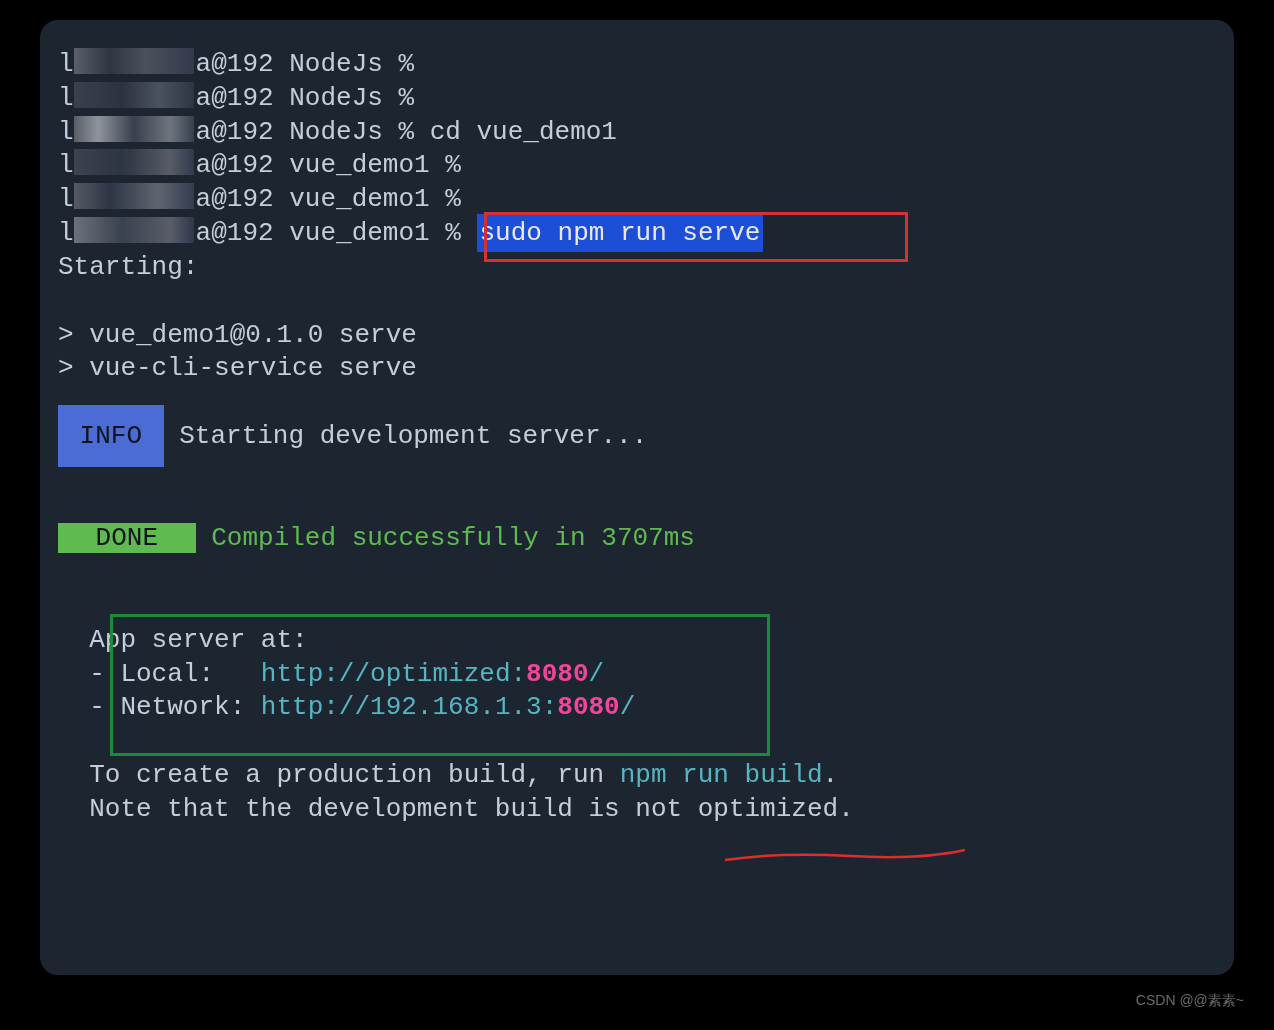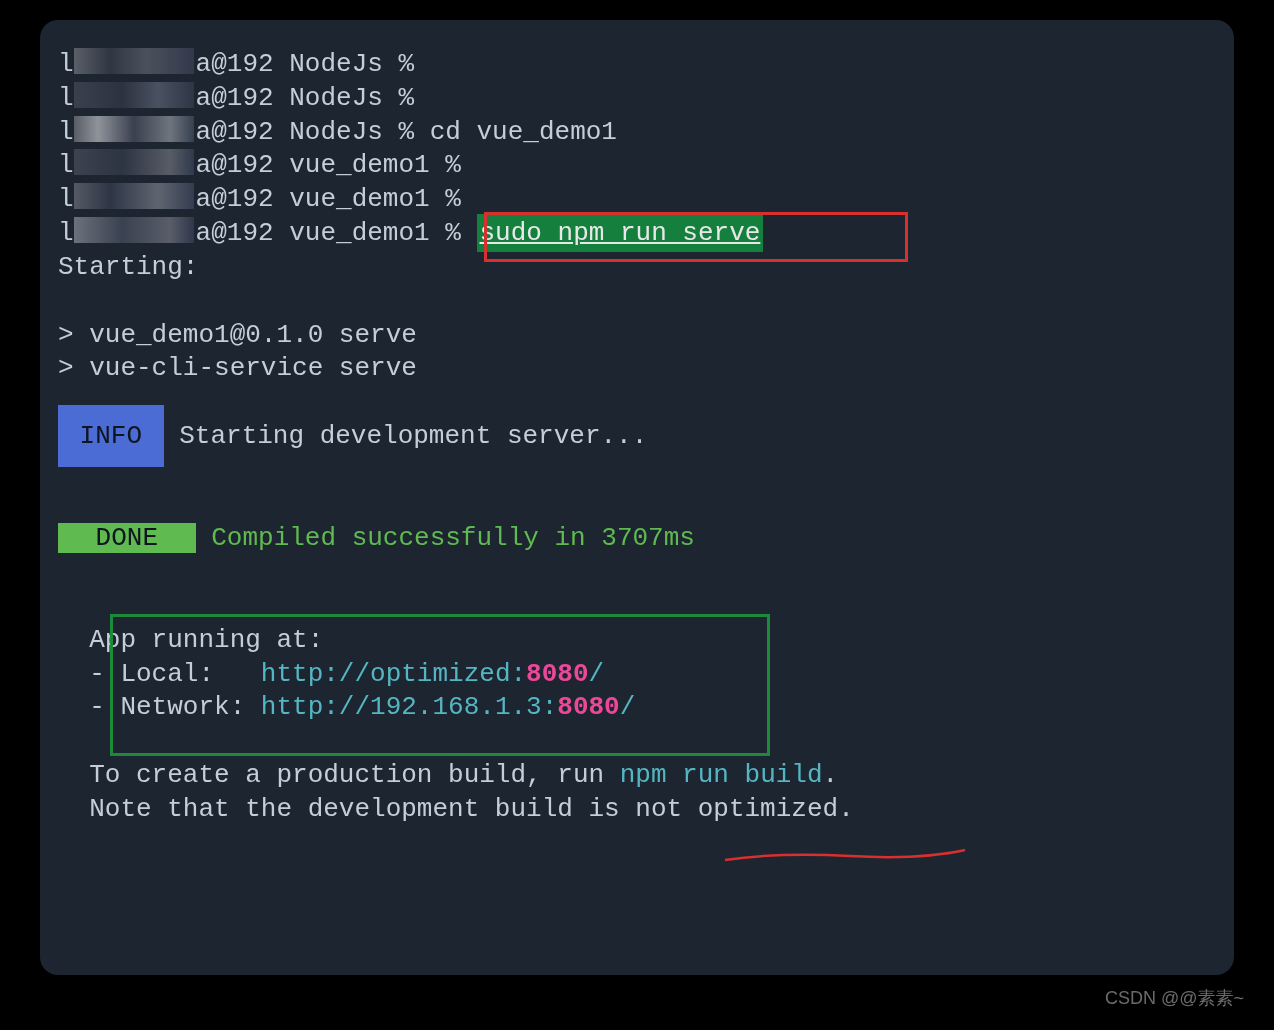"sudo npm run serve" .highlighted-cmd { background: #15803d -> #1d4ed8; text-decoration: underline -> none }
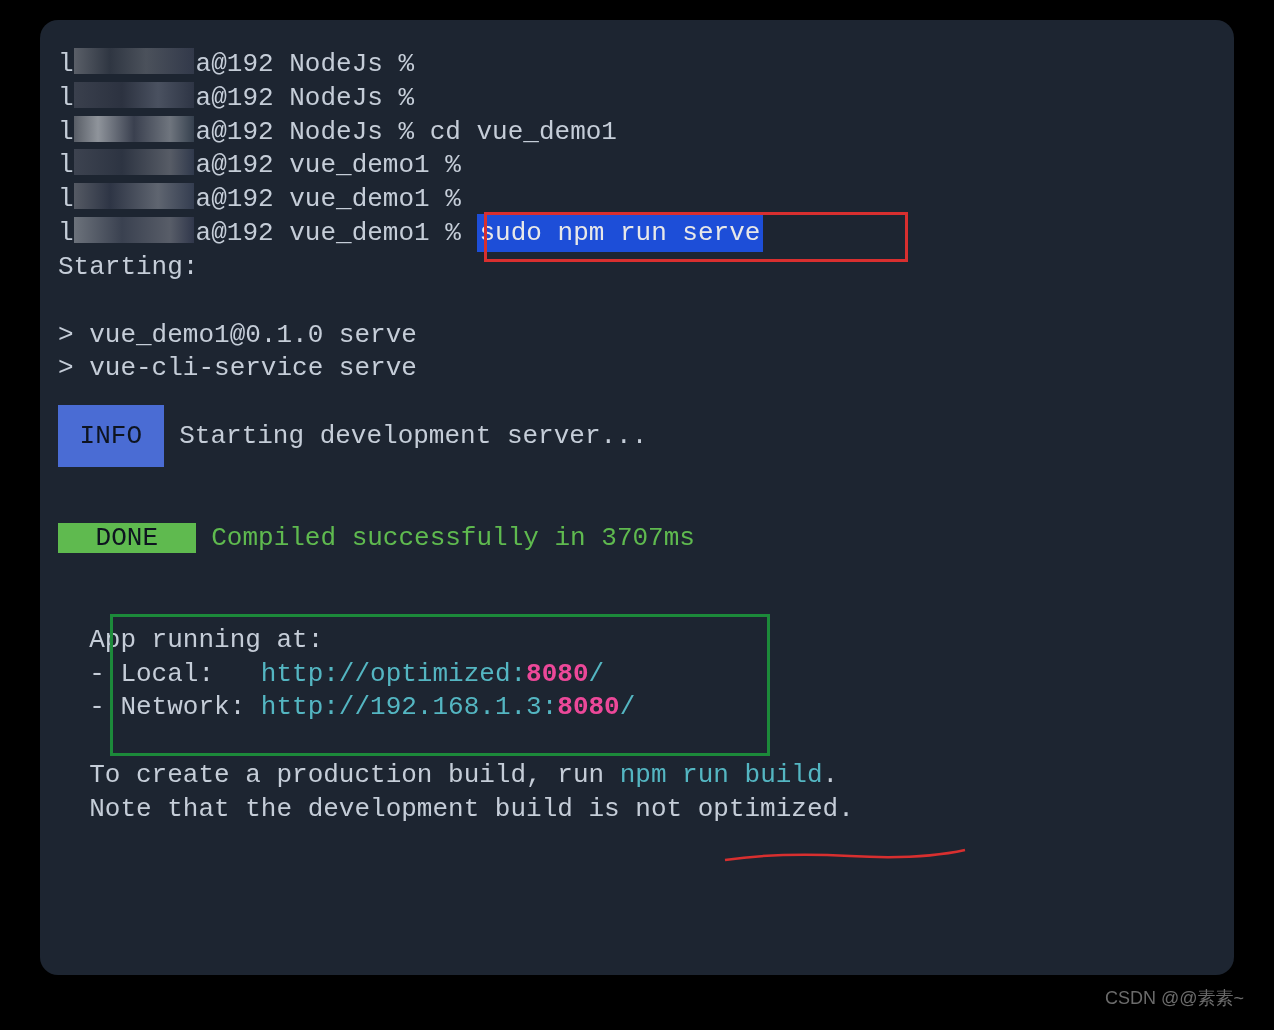"App running at:" div.line { text: running -> server }
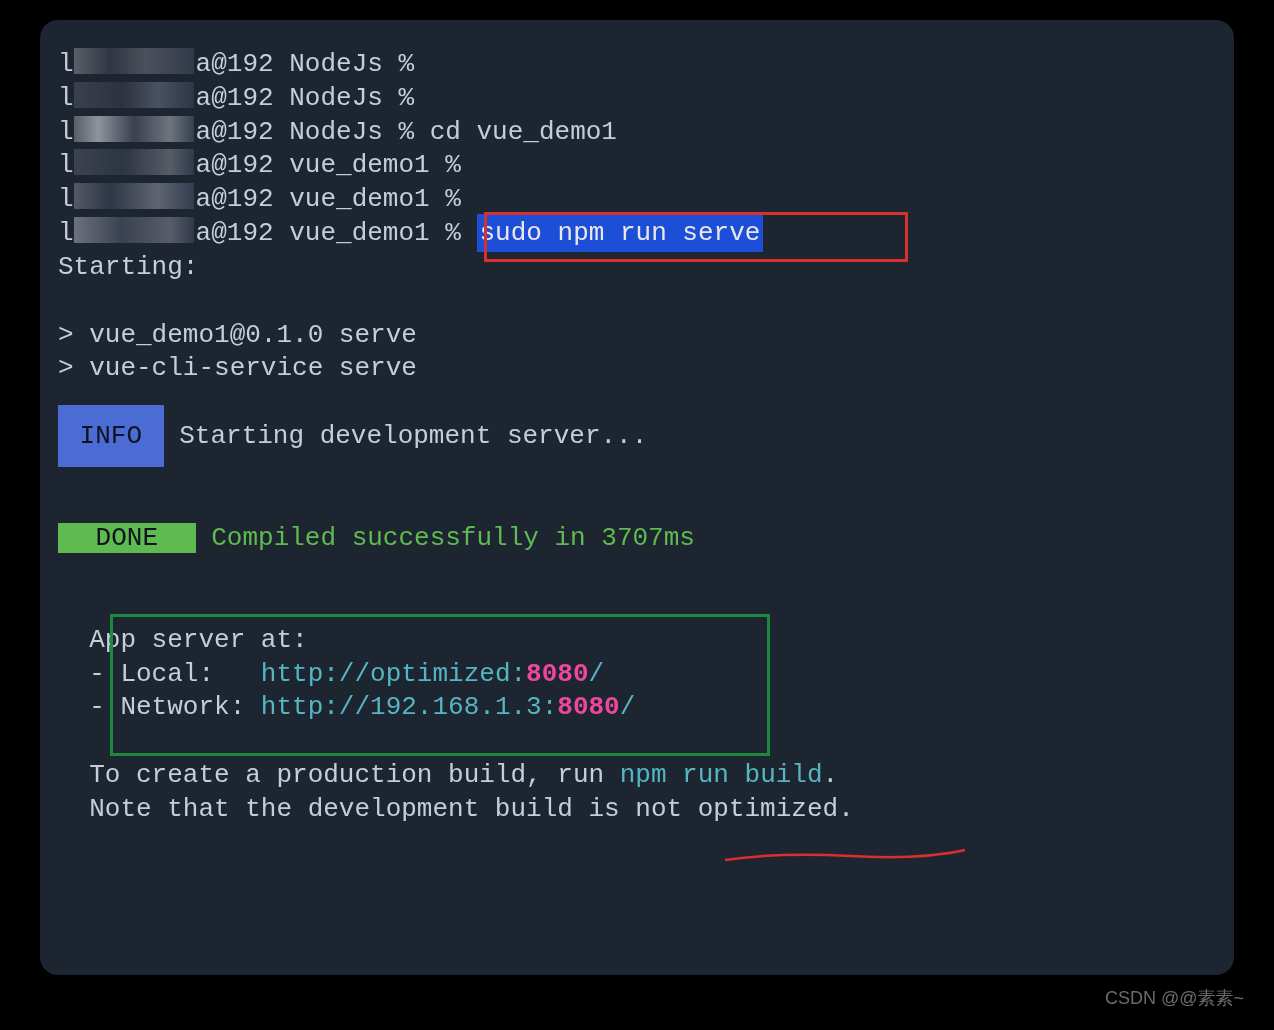"CSDN @@素素~" .watermark { font-size: 18px -> 14px }
